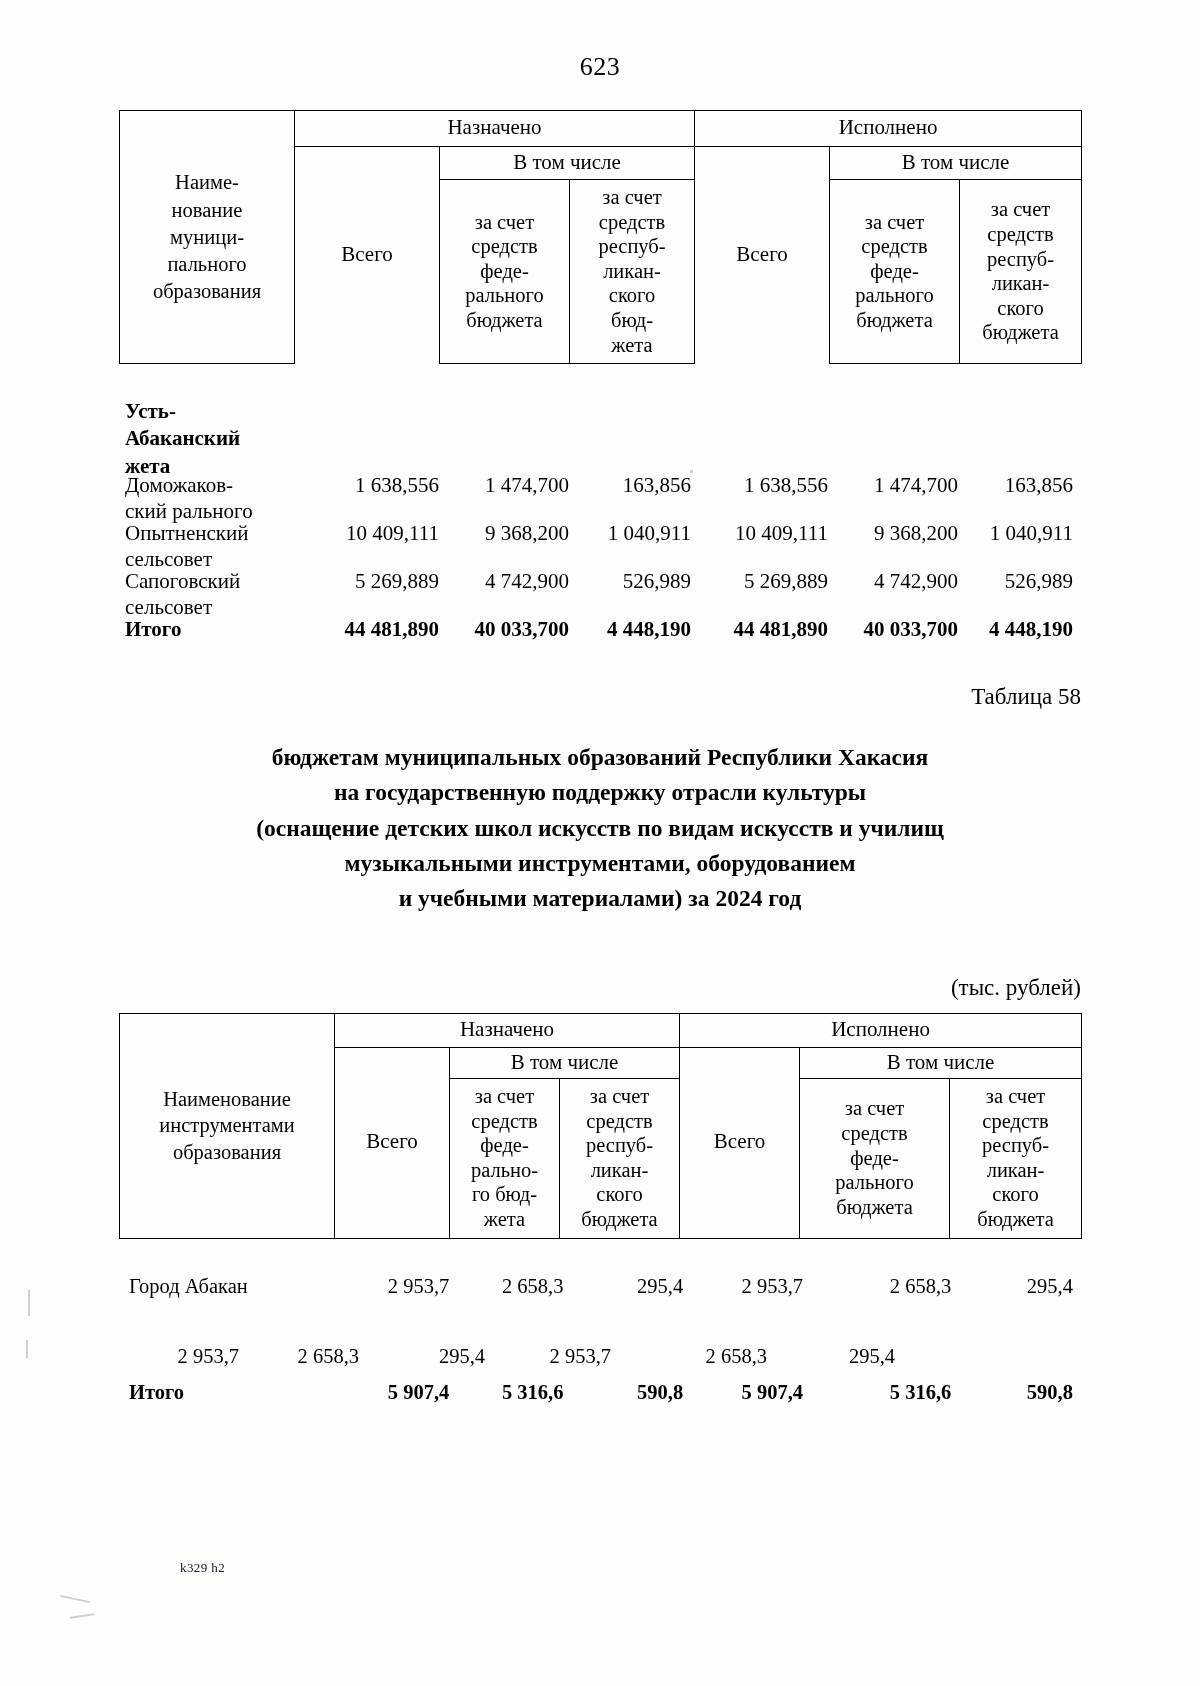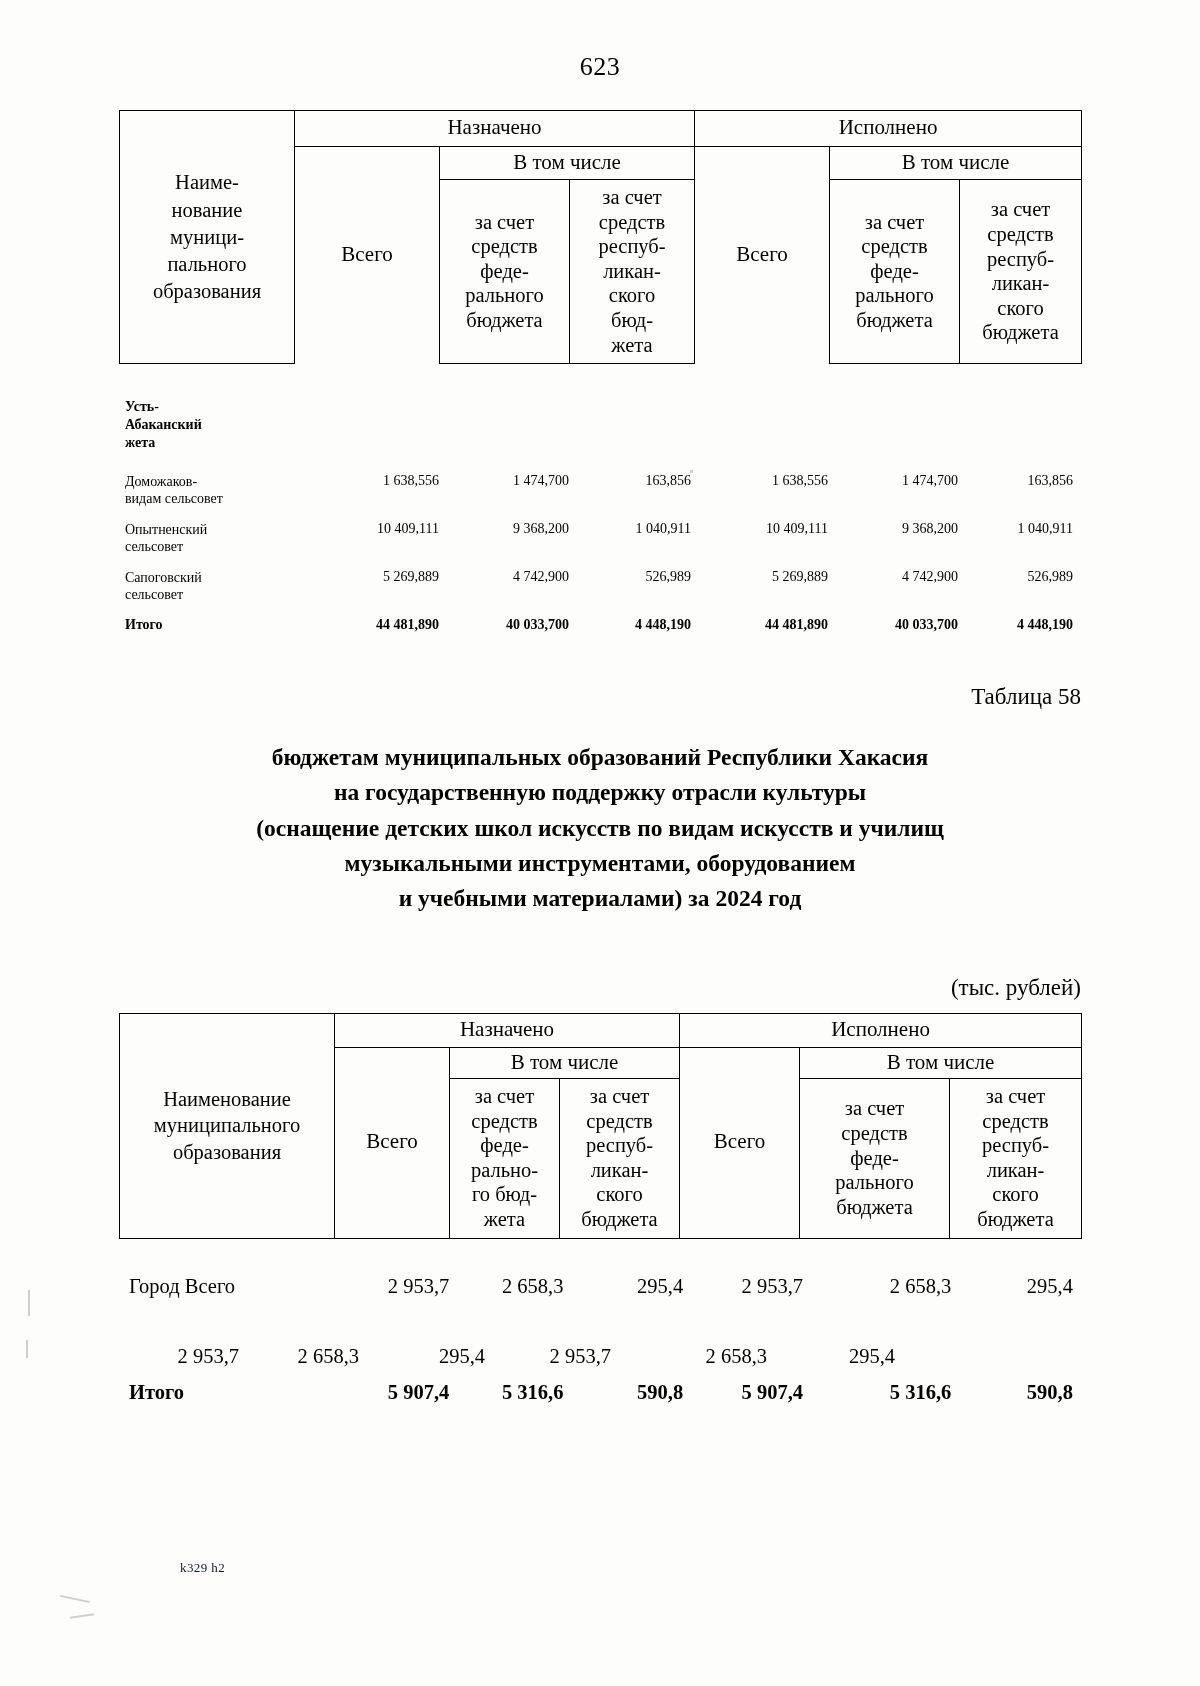"Усть-" .body-rows { font-size: 14px -> 21px }
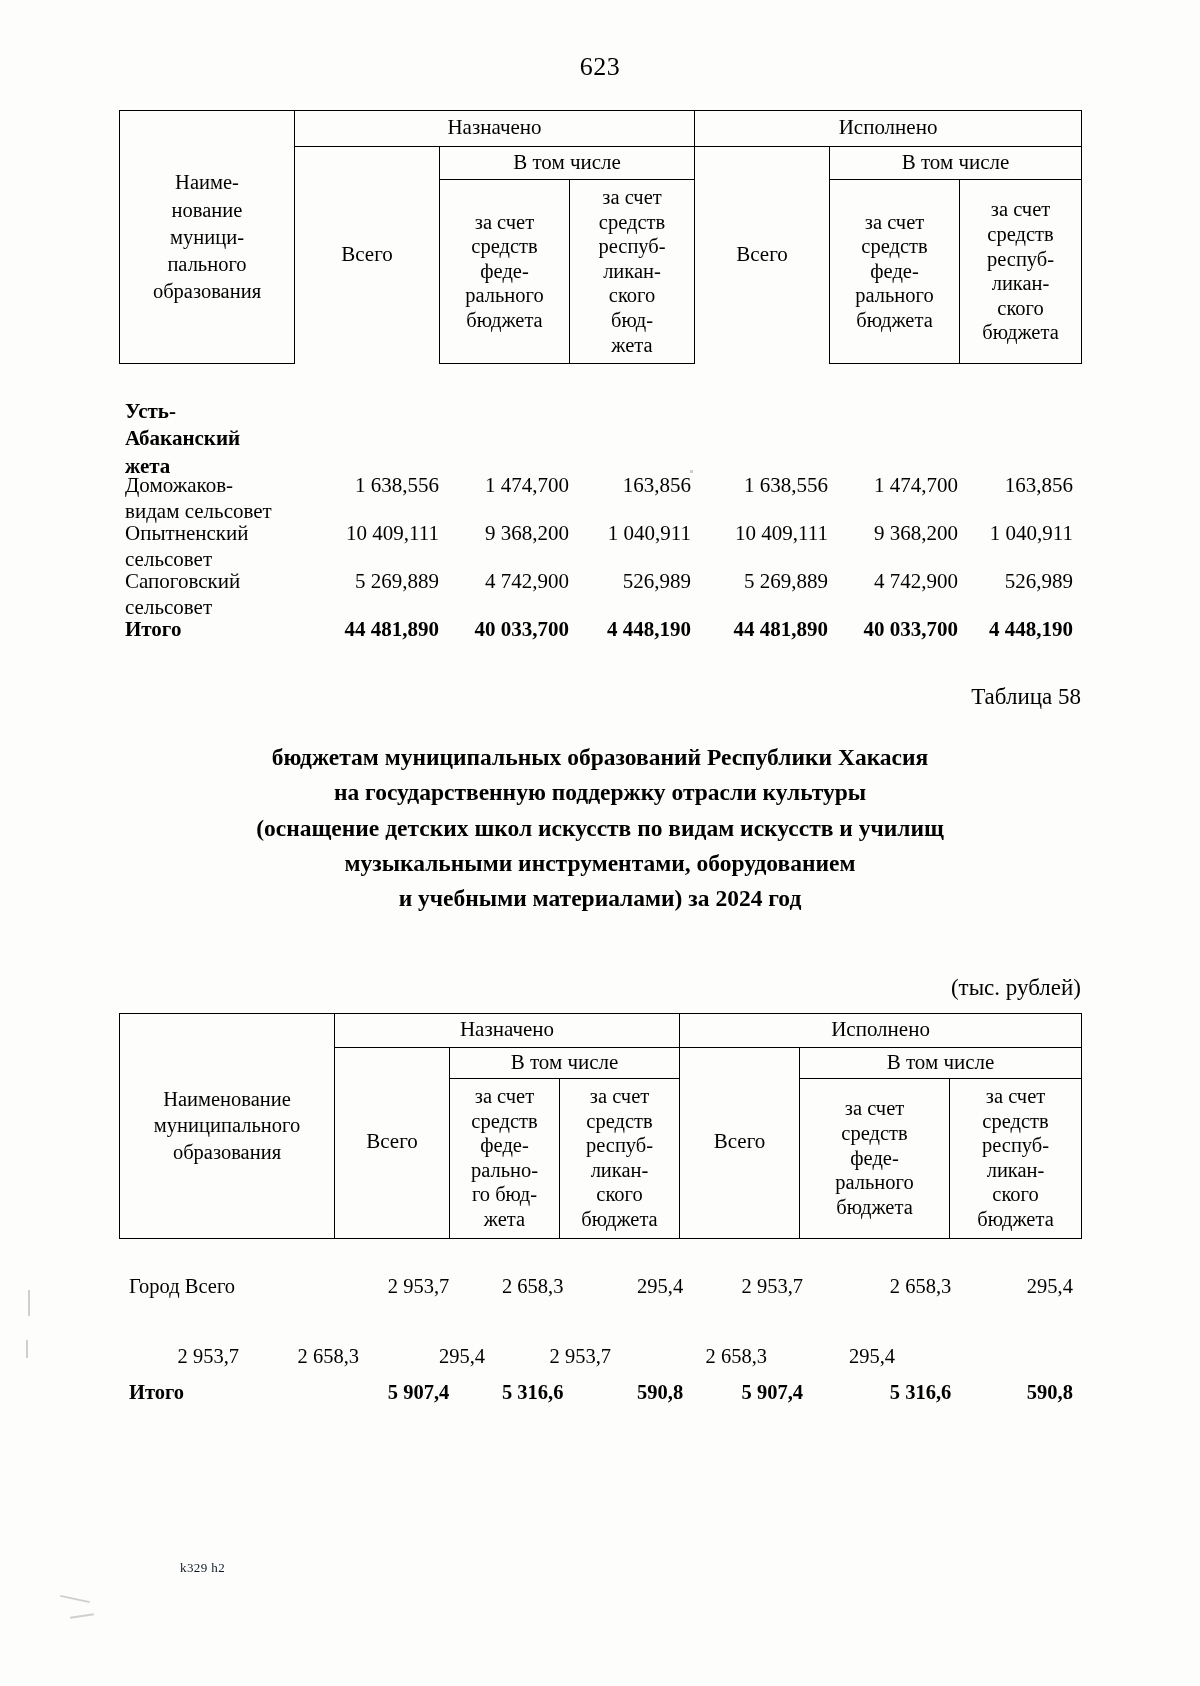"видам сельсовет" div { text: видам сельсовет -> ский рального }
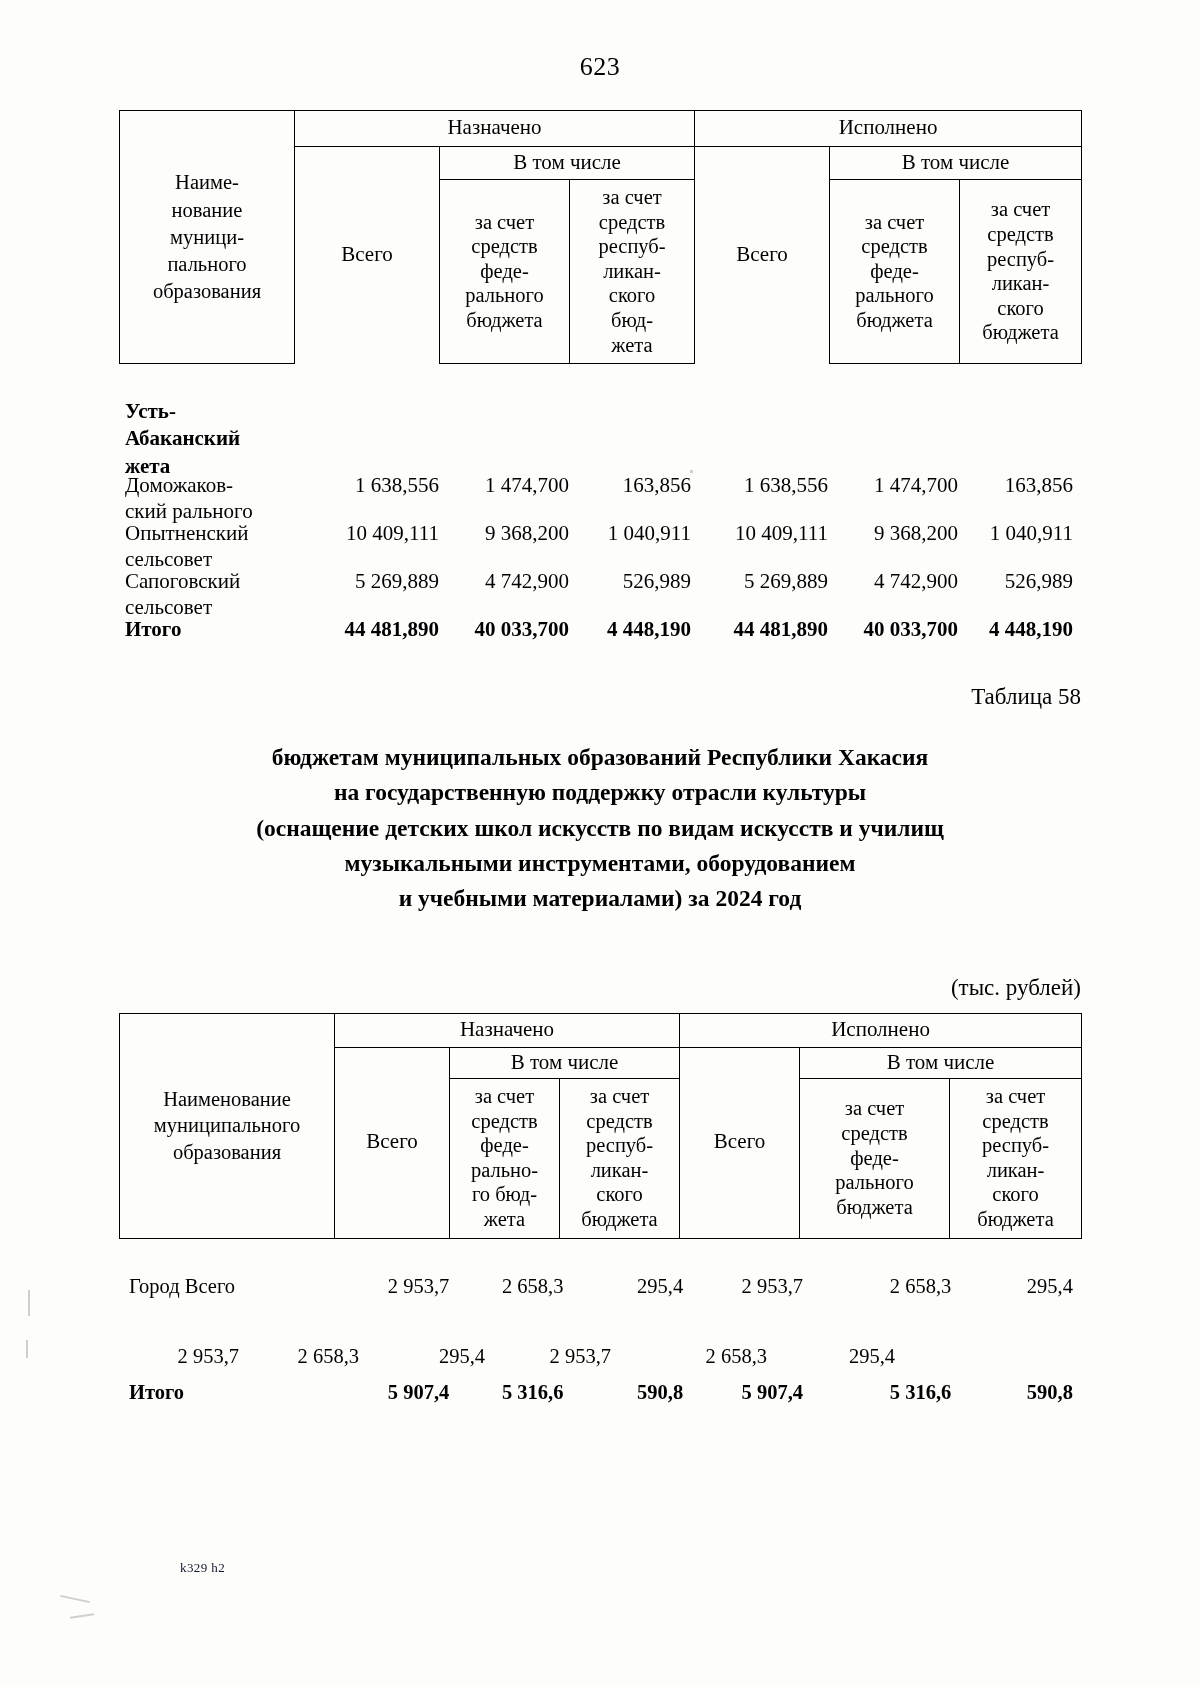"муниципального" div { text: муниципального -> инструментами }
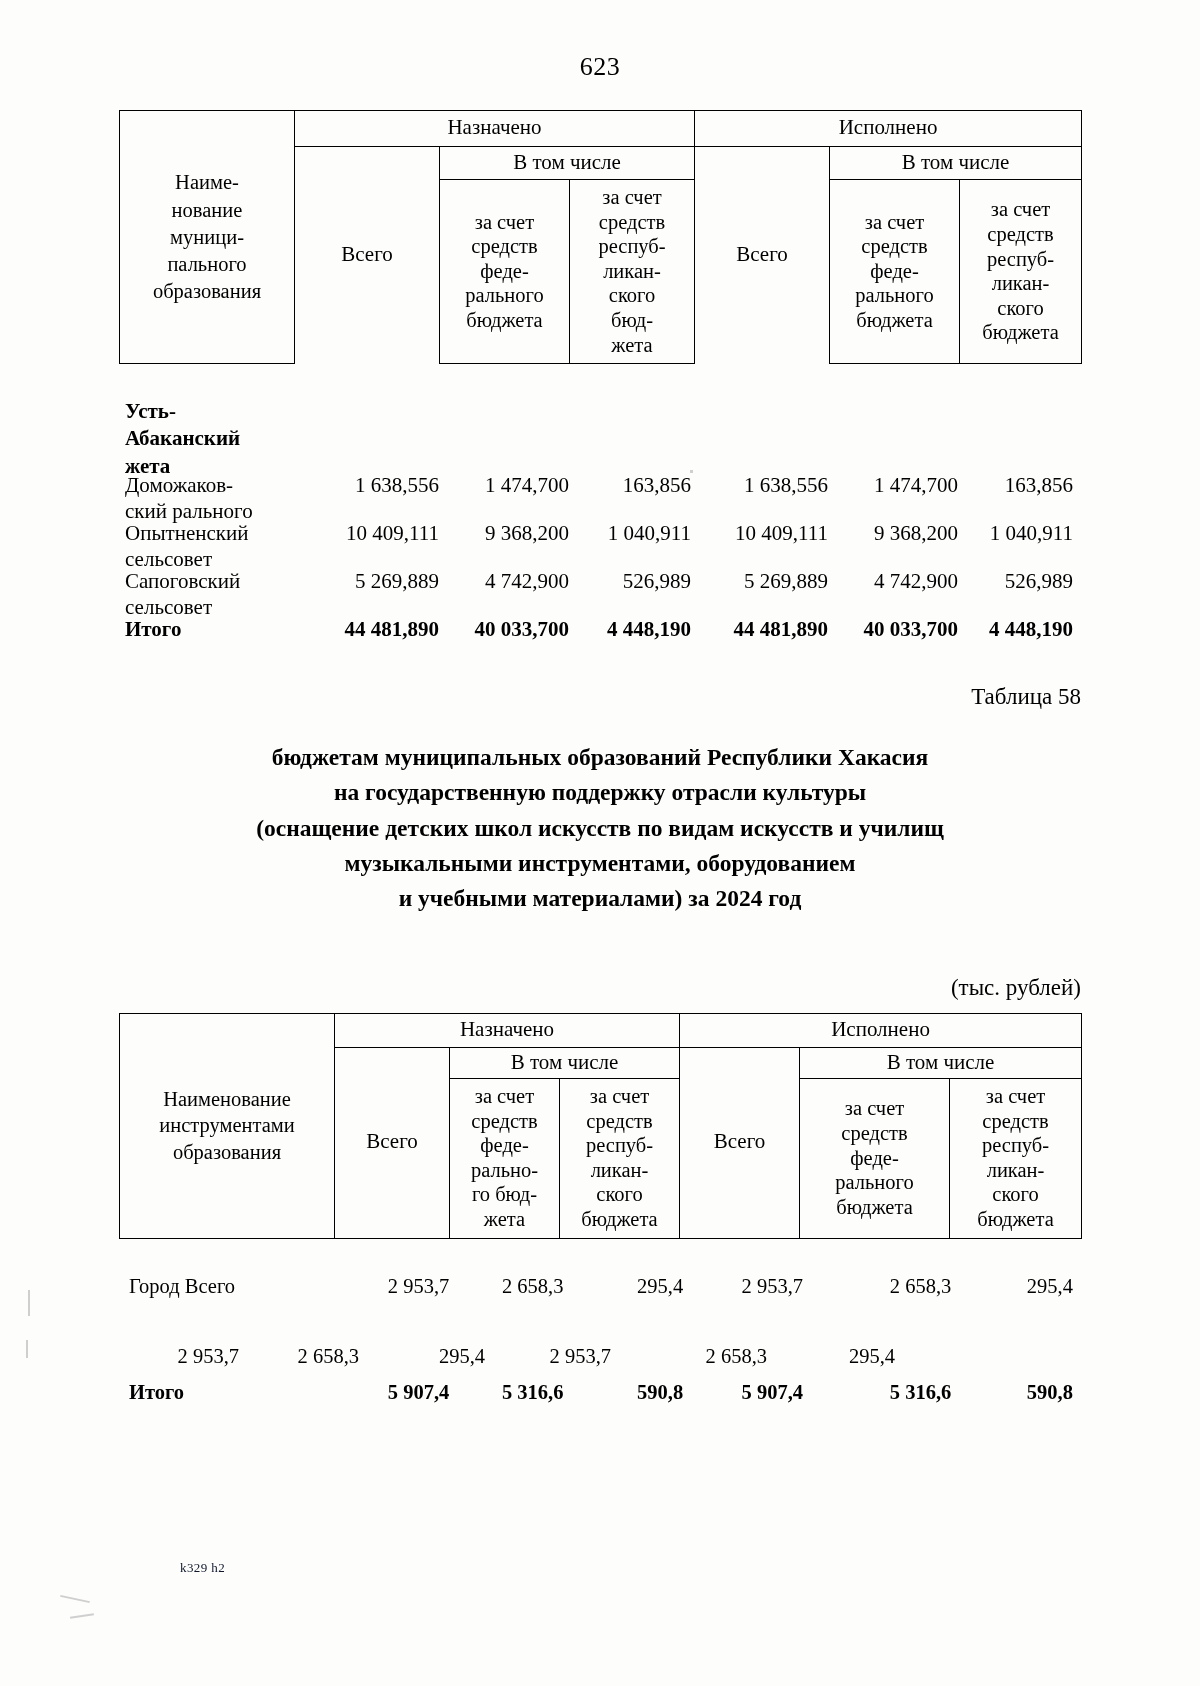"Город Всего" div.c { text: Всего -> Абакан }
